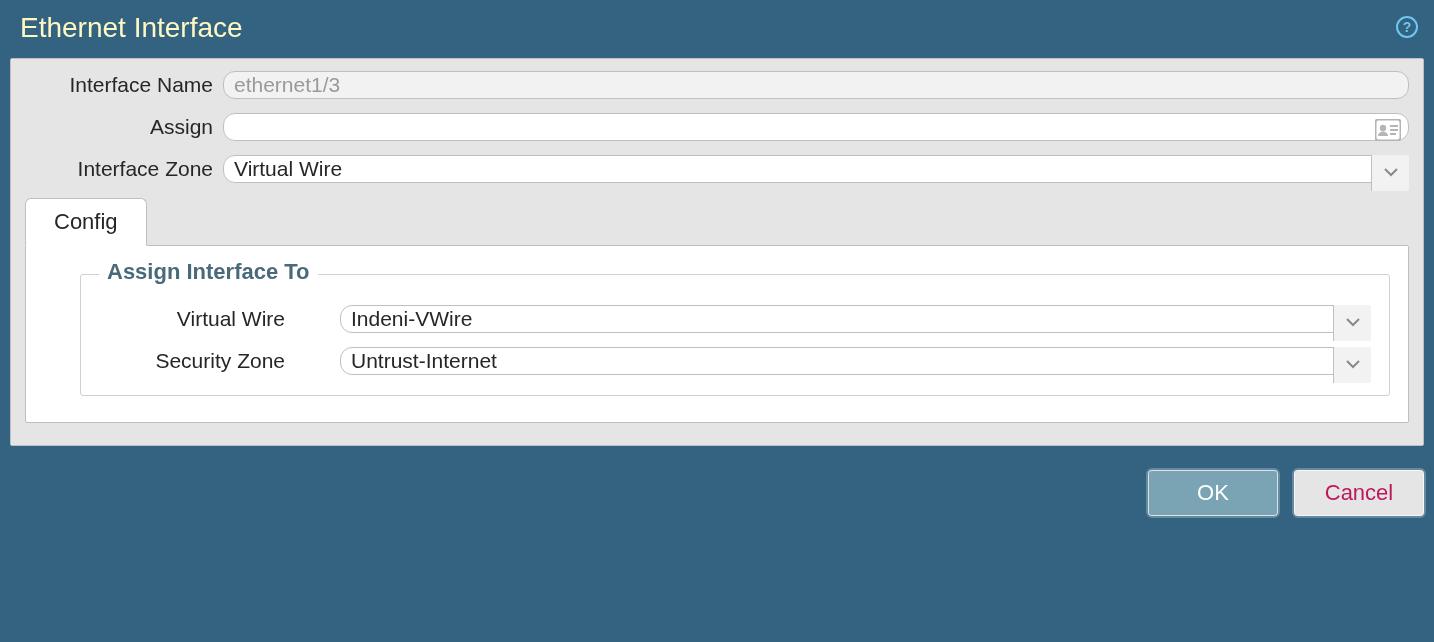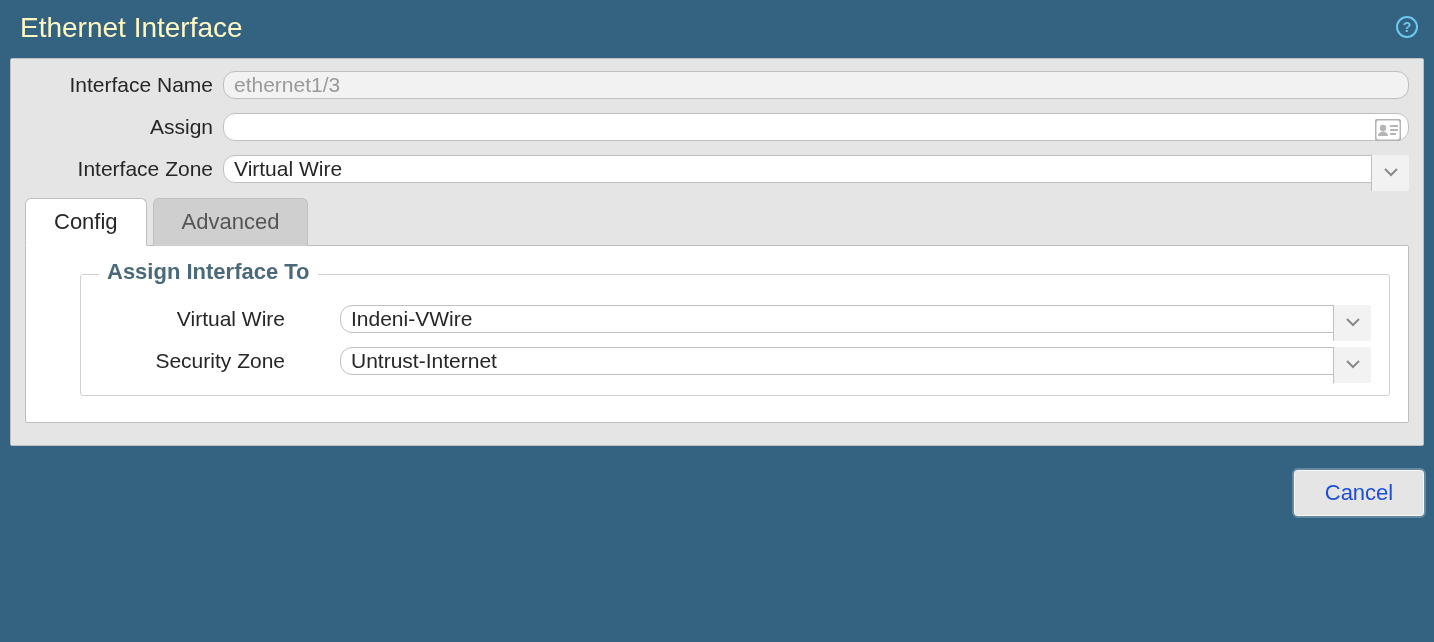"Config" .tab { margin-right: 6px -> none }
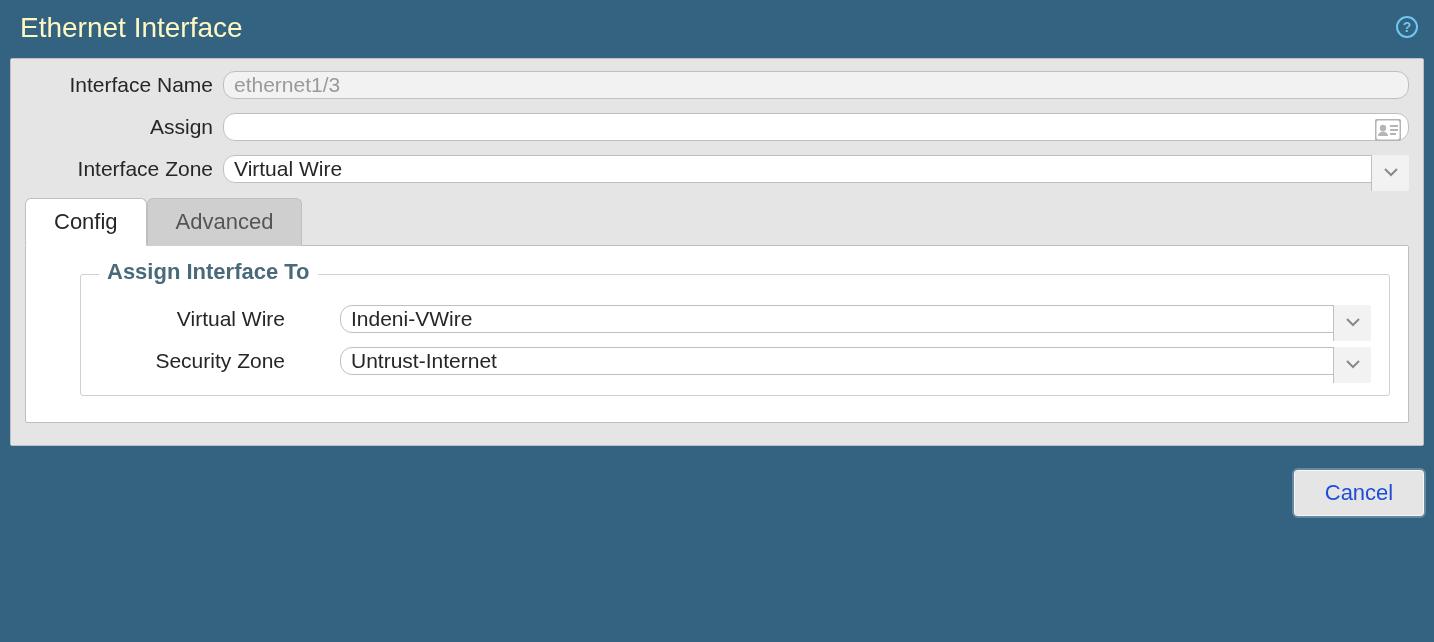"Advanced" div.tab { html: <div>Advanced</div> -> none }
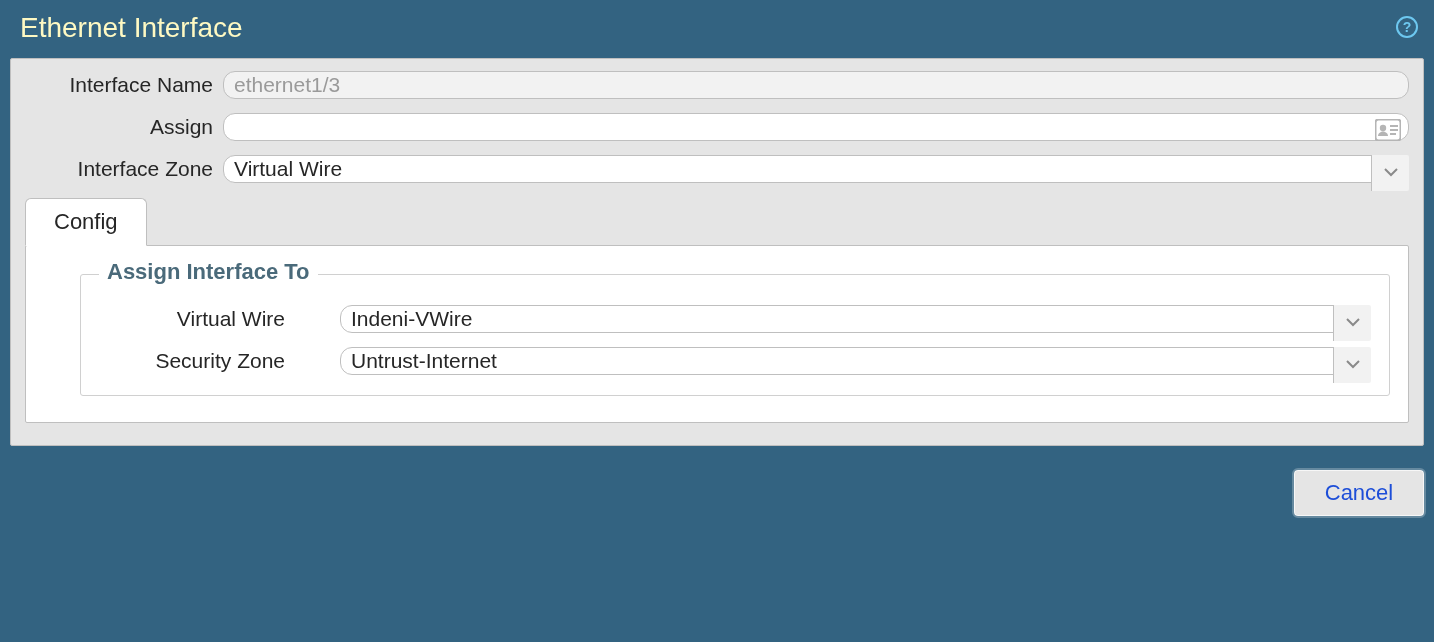"OK" button.btn { html: none -> <button>OK</button> }
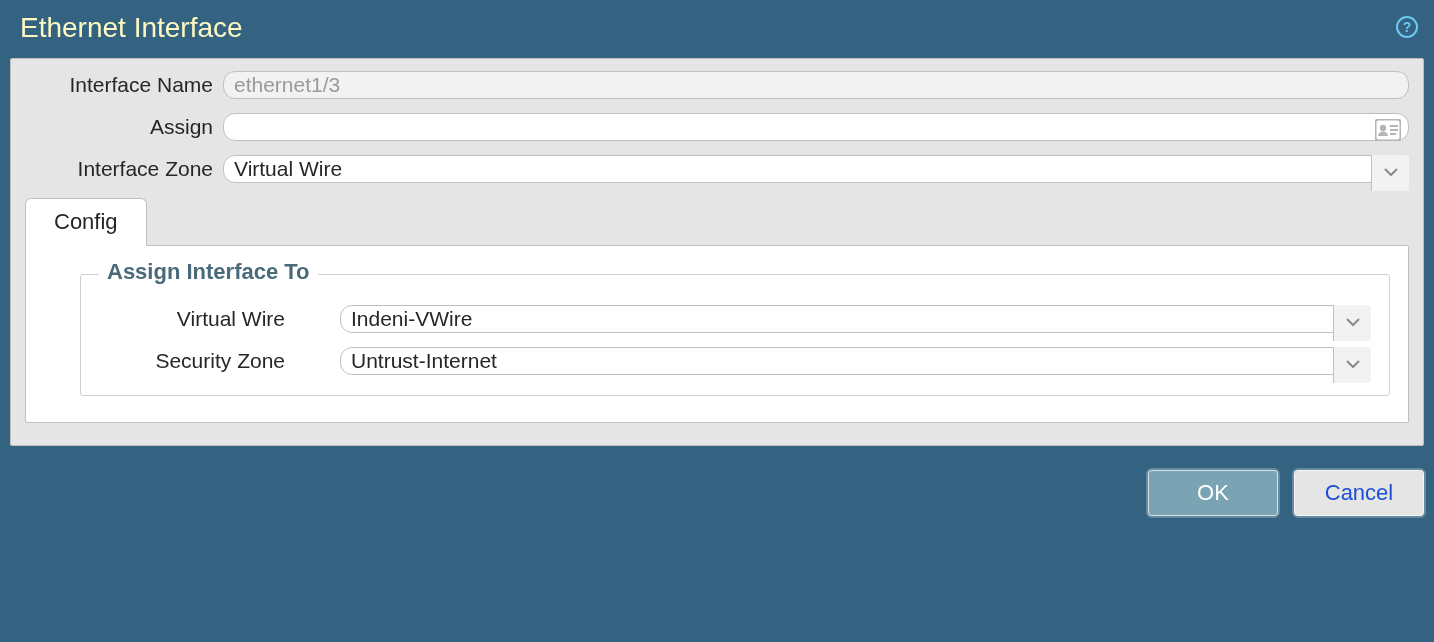"Cancel" .btn-secondary { color: #1d4ed8 -> #be185d }
